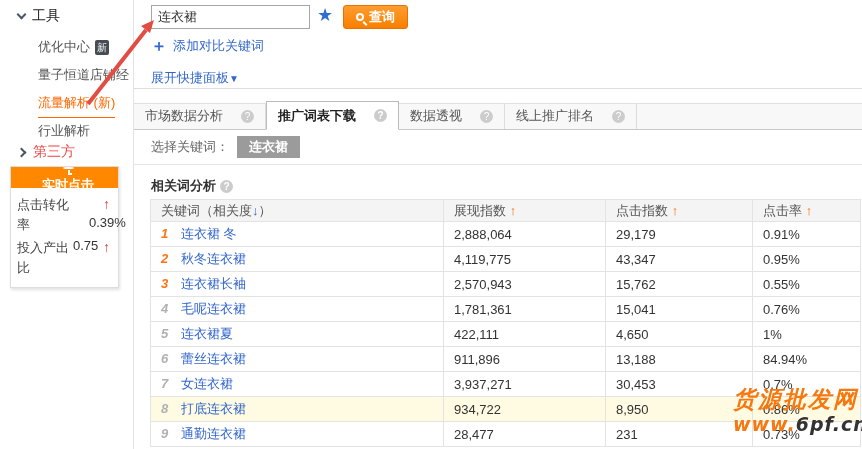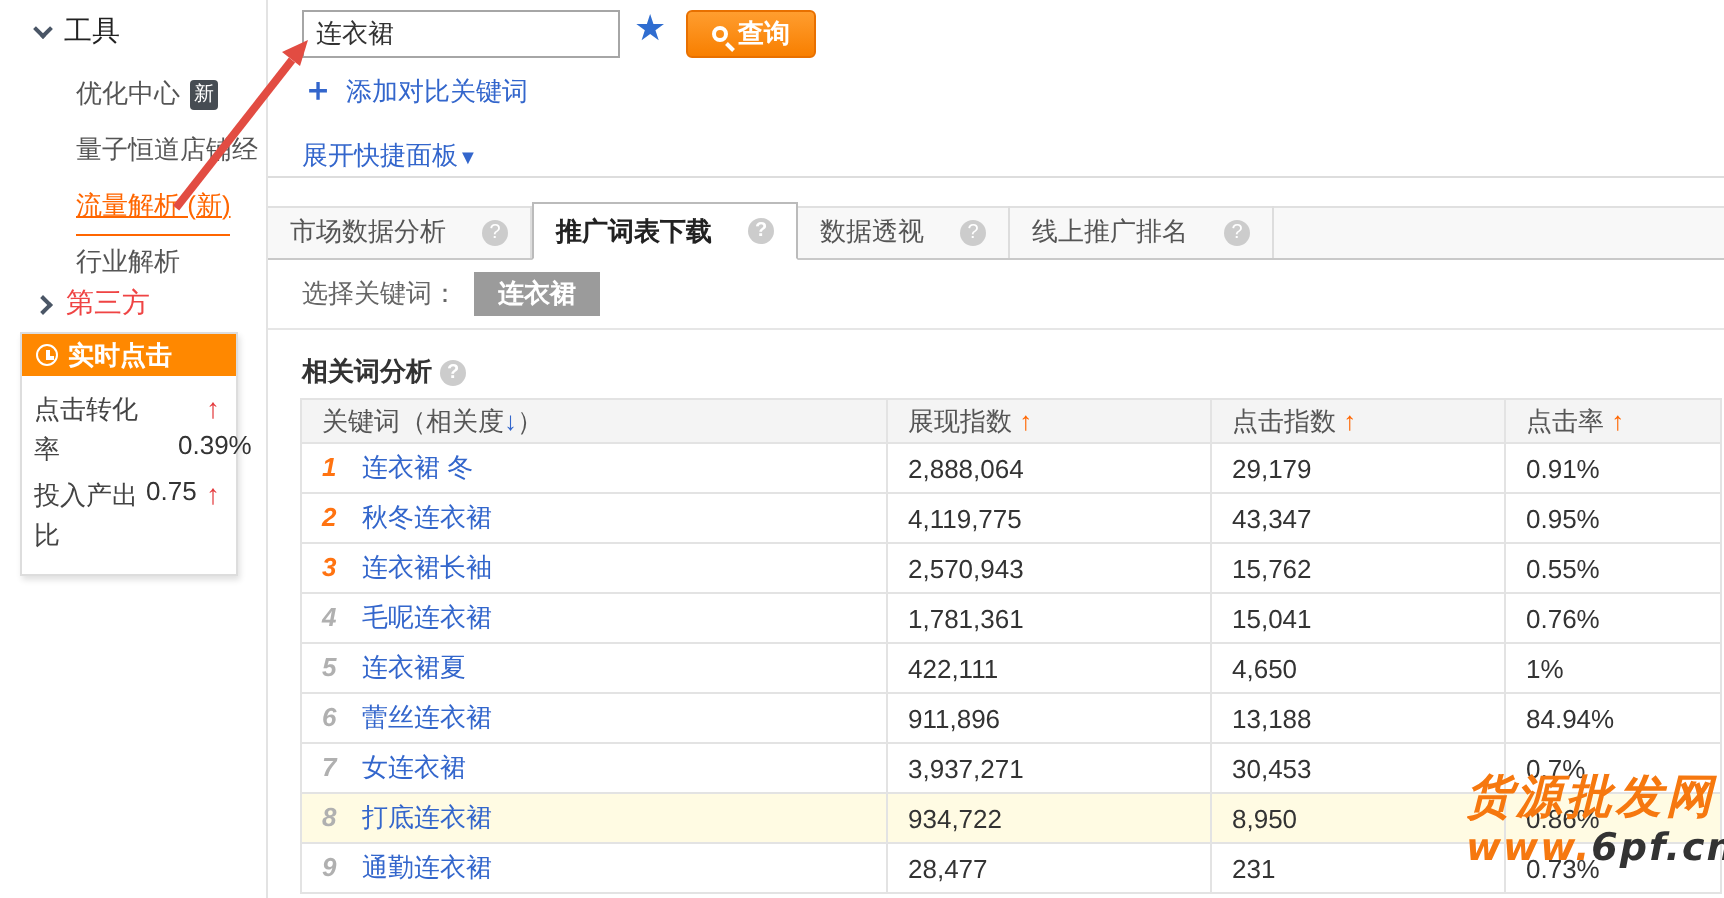"流量解析 (新)" .side-item.active { text-decoration: underline -> none }
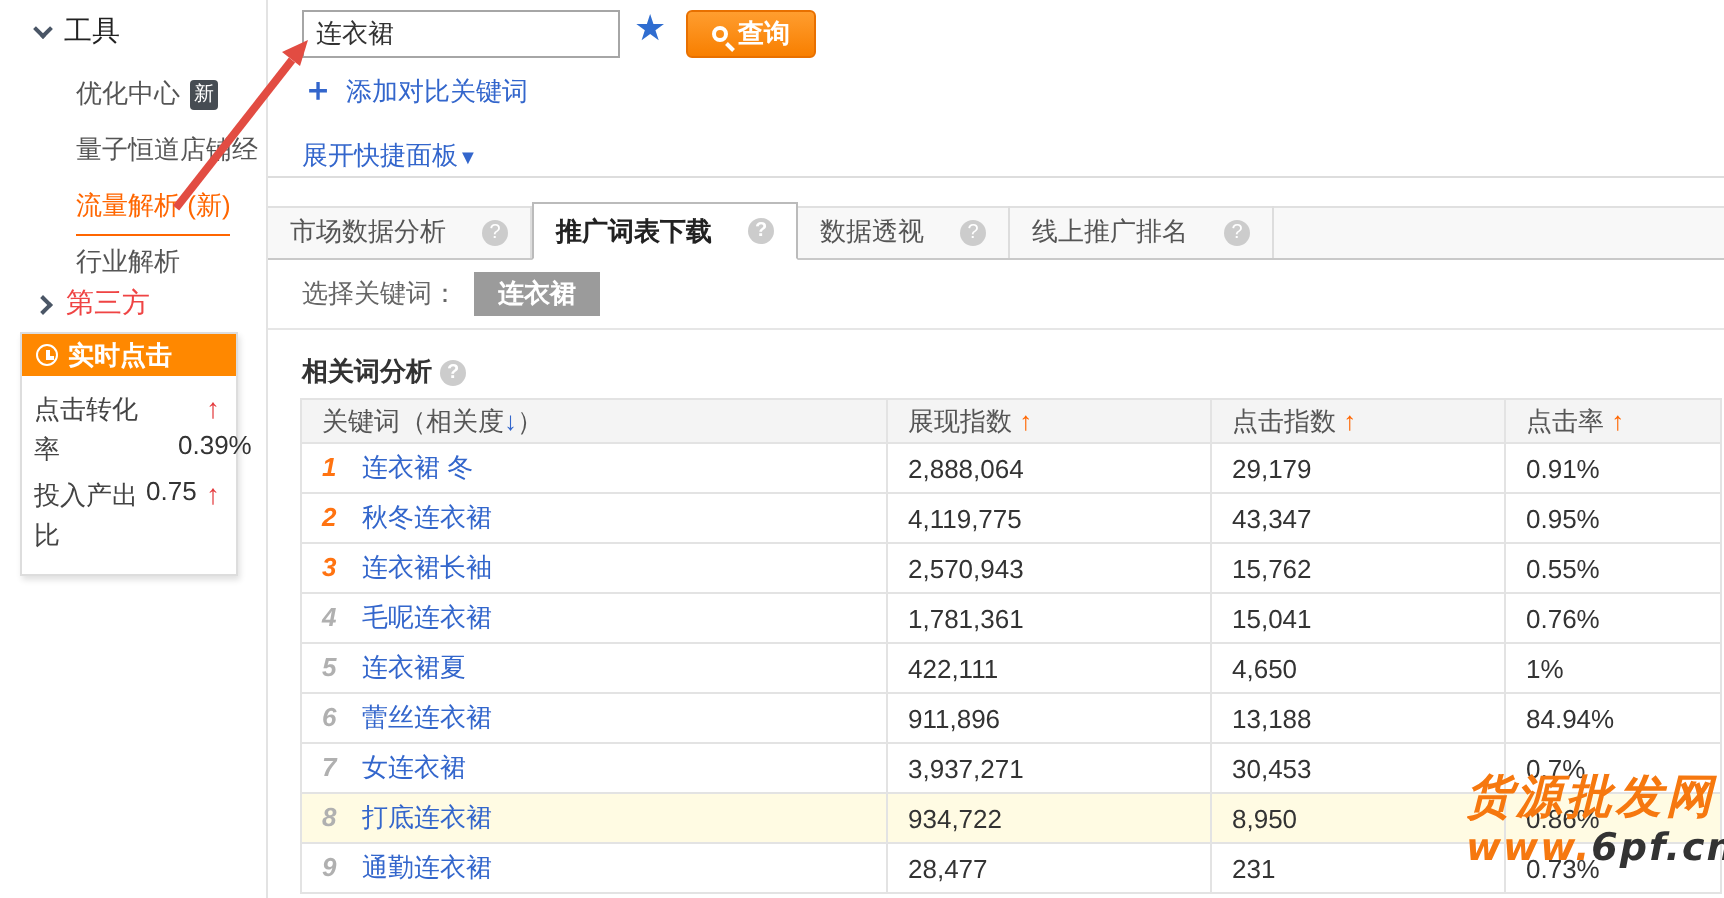"实时点击" .rt-head { flex-direction: none -> column }
